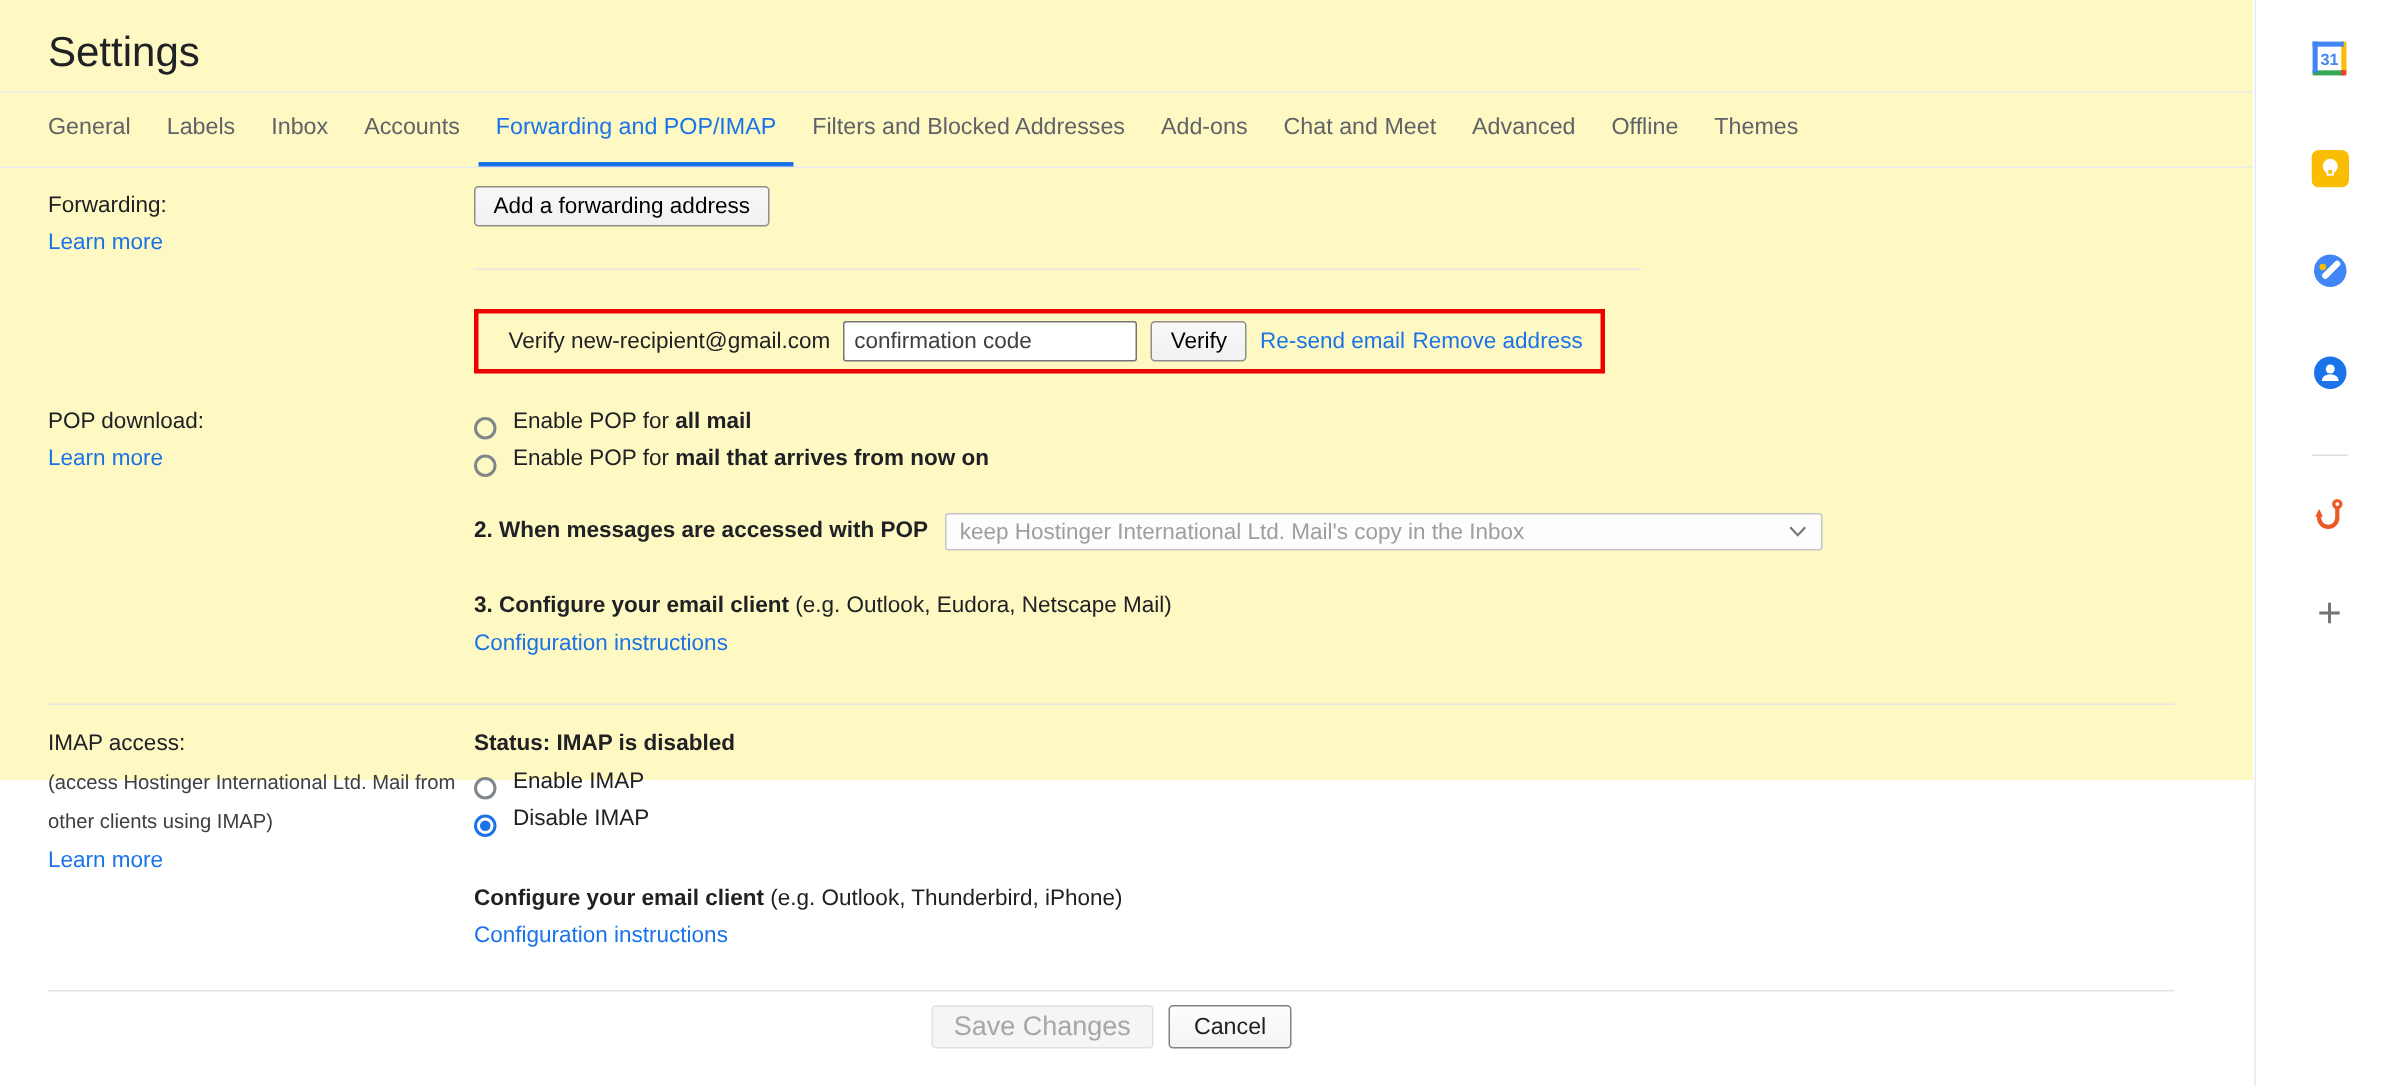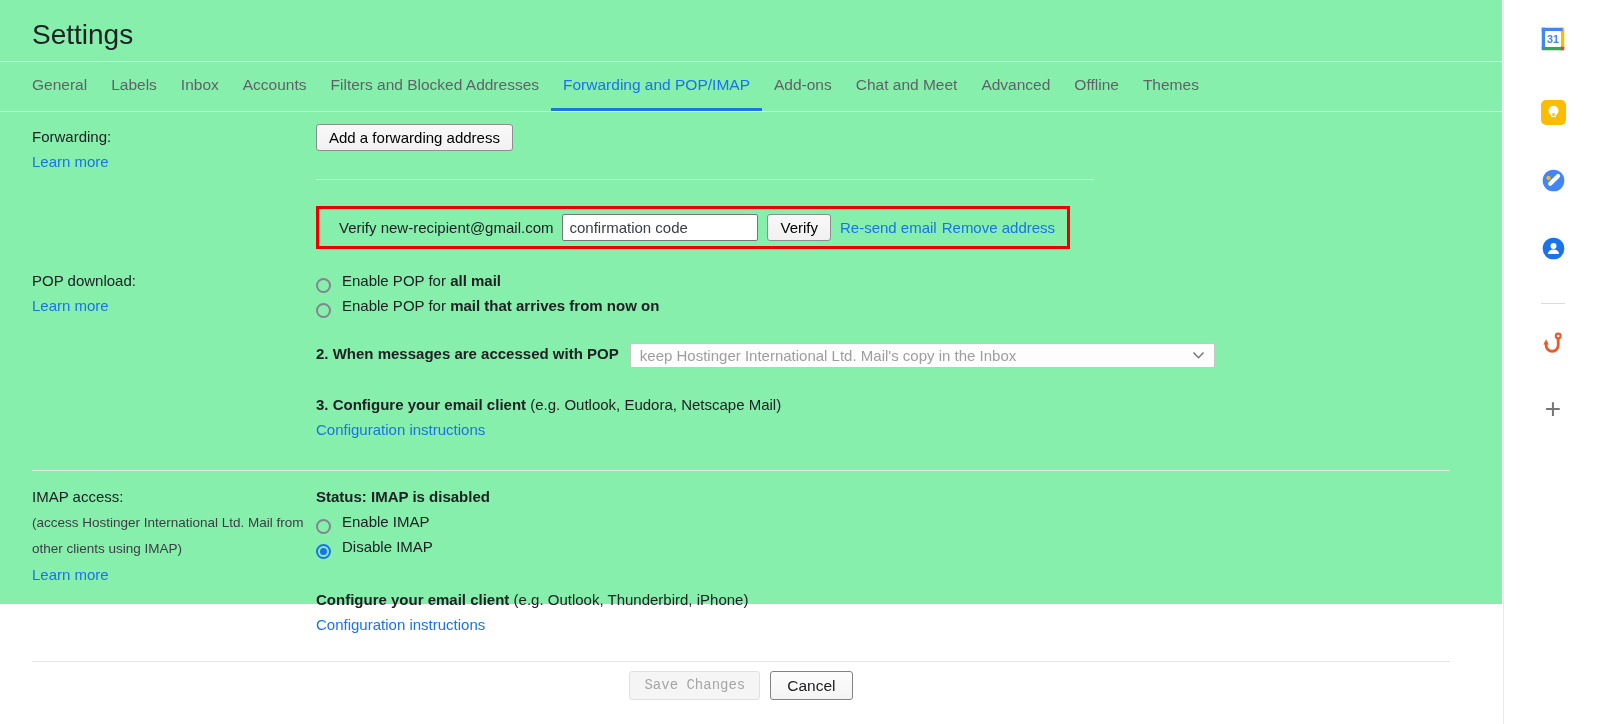"Settings" .main { background: #86efac -> #fef9c3; height: 604px -> 520px }
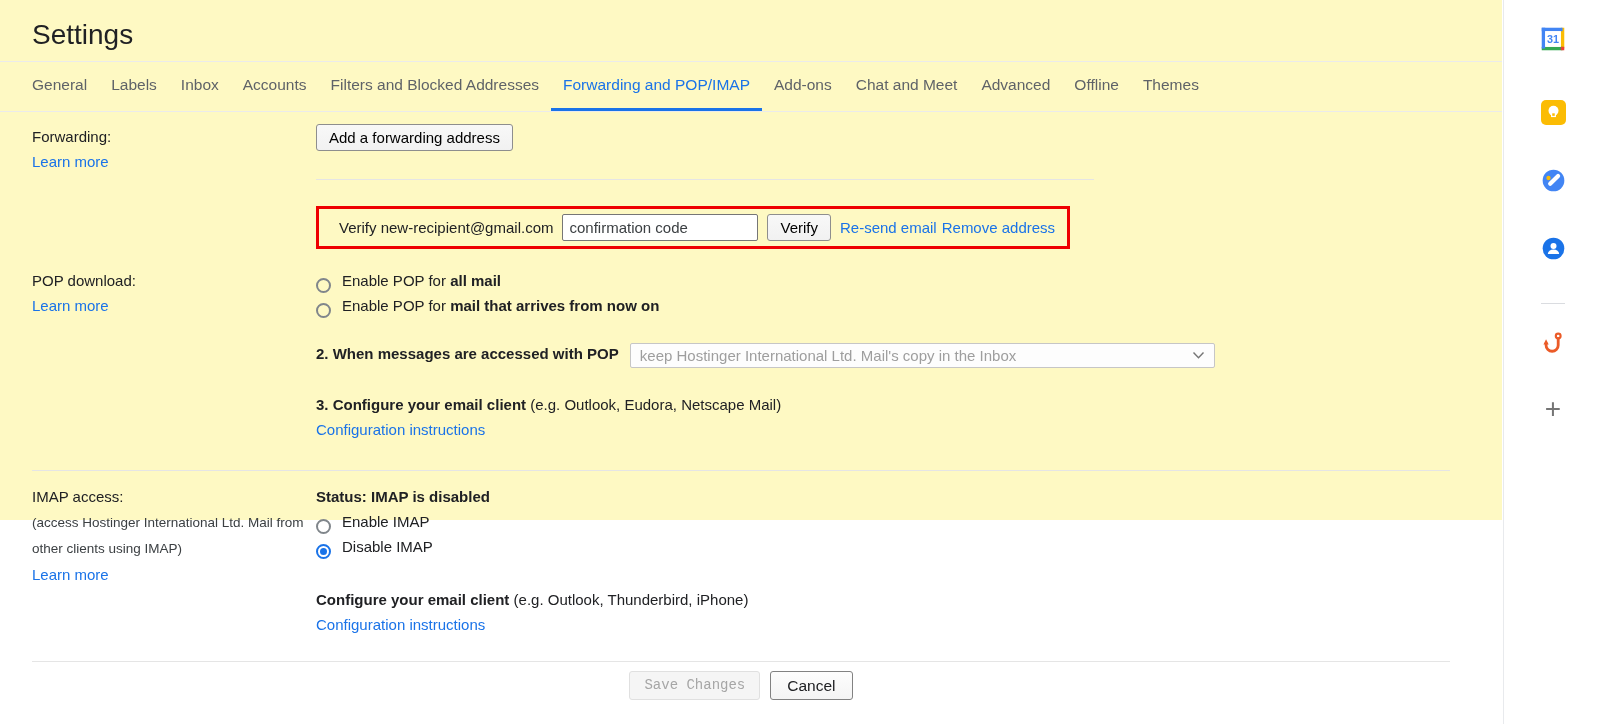"Filters and Blocked Addresses" div.tab { order: before "Forwarding and POP/IMAP" -> after "Forwarding and POP/IMAP" }
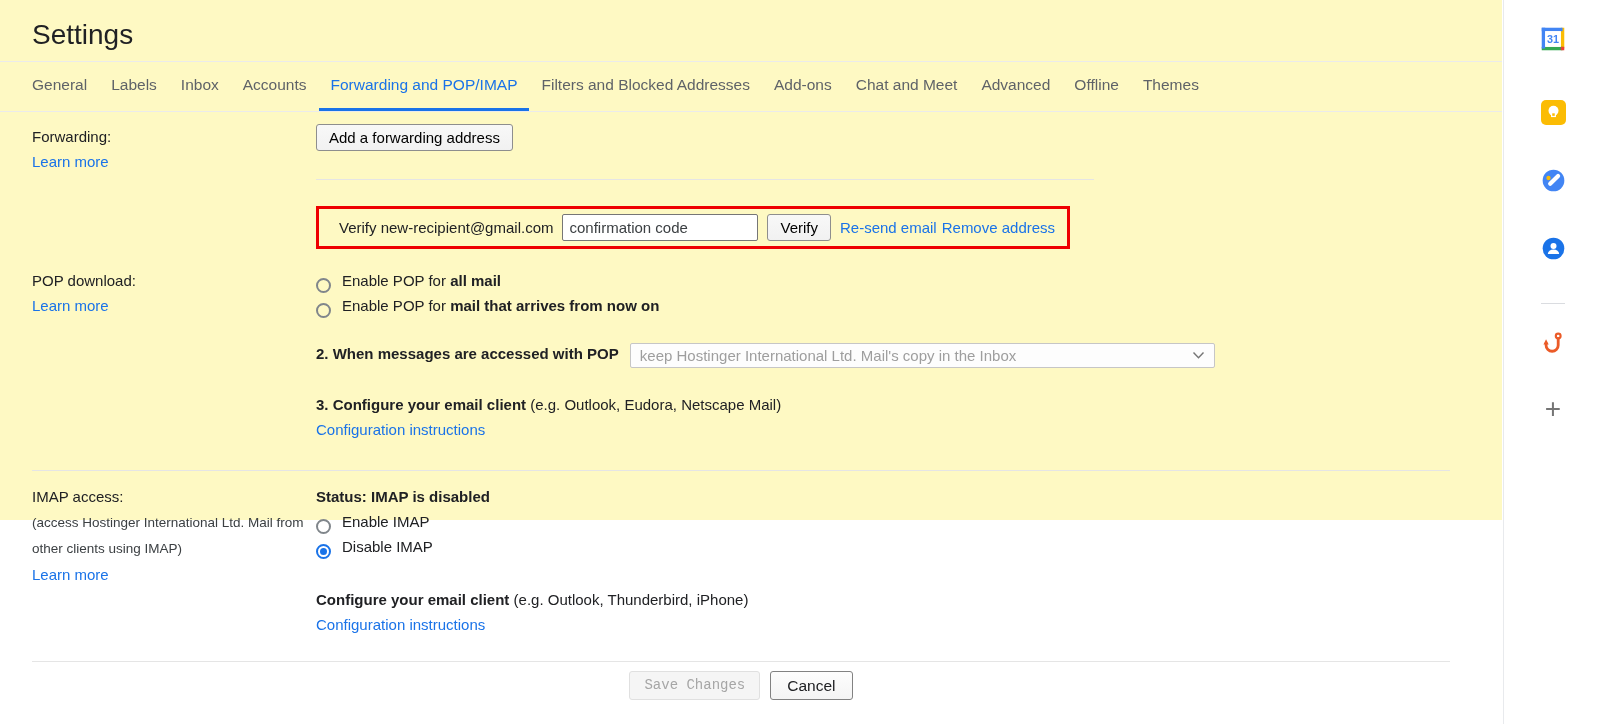"Save Changes" .btn-disabled { font-family: Liberation Mono, monospace -> Liberation Sans, sans-serif; font-size: 14px -> 18px }
